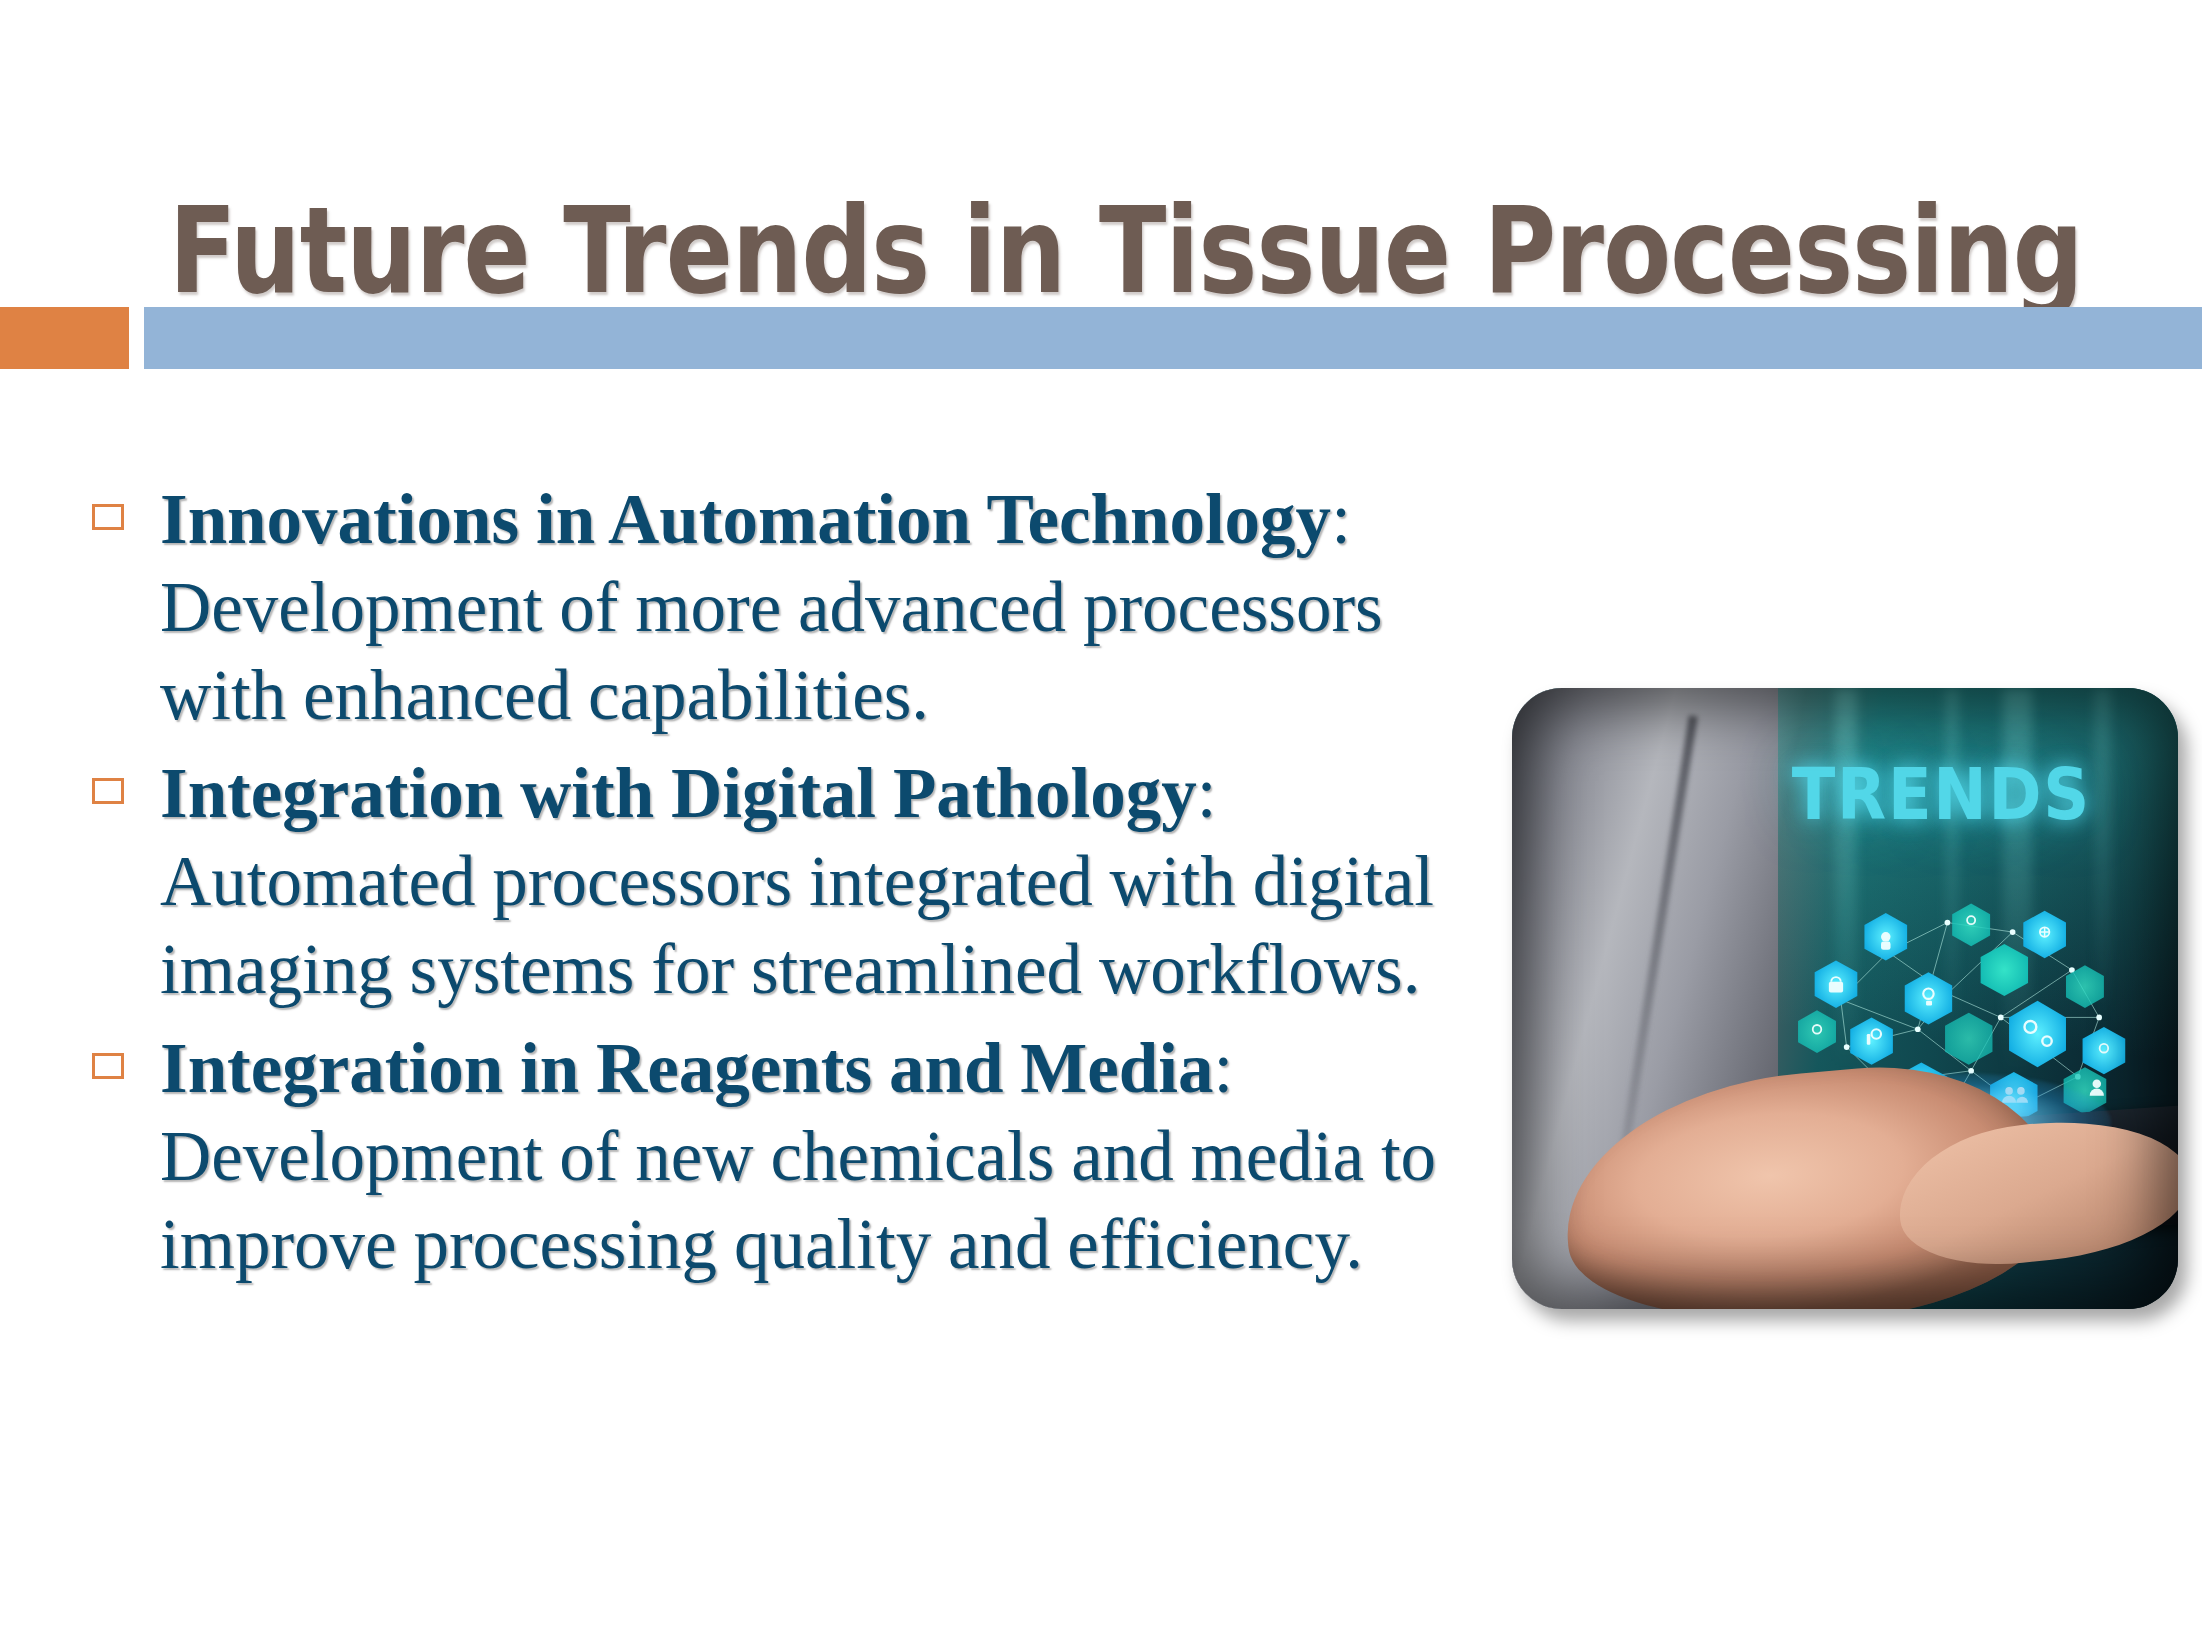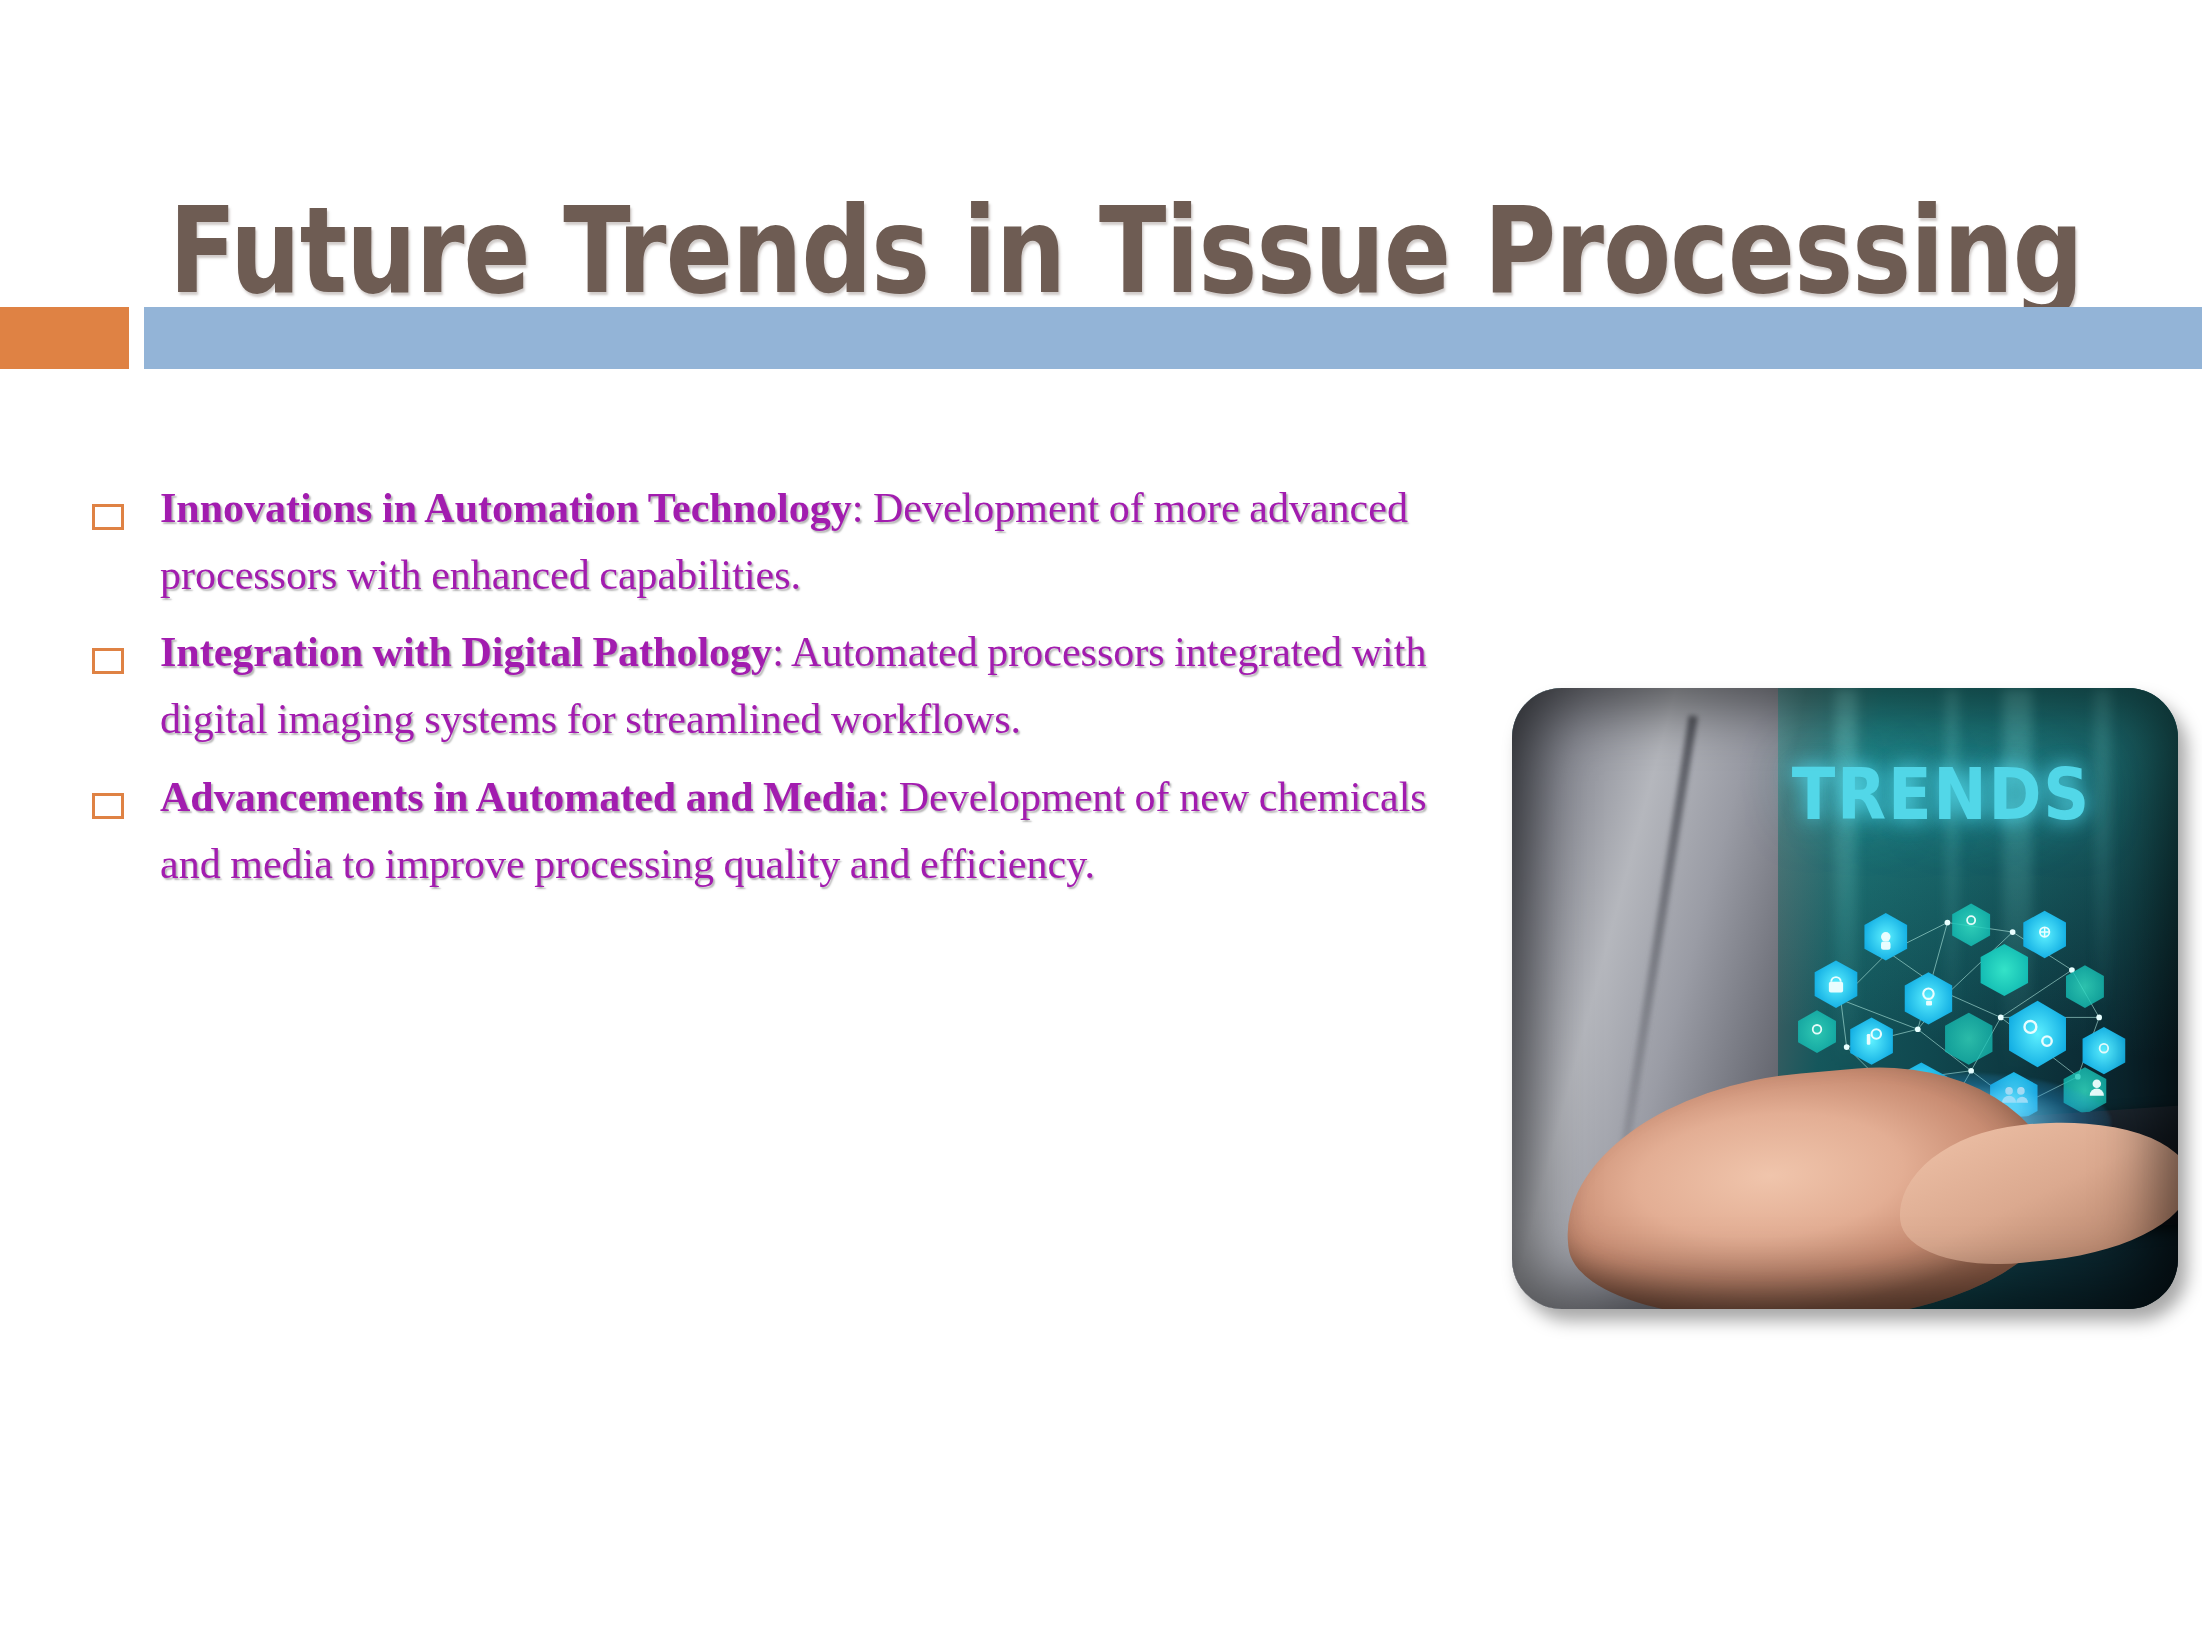"Innovations in Automation Technology:" .bullet-text { color: #a21caf -> #0c4a6e; font-size: 42px -> 71px; line-height: 67px -> 88px }
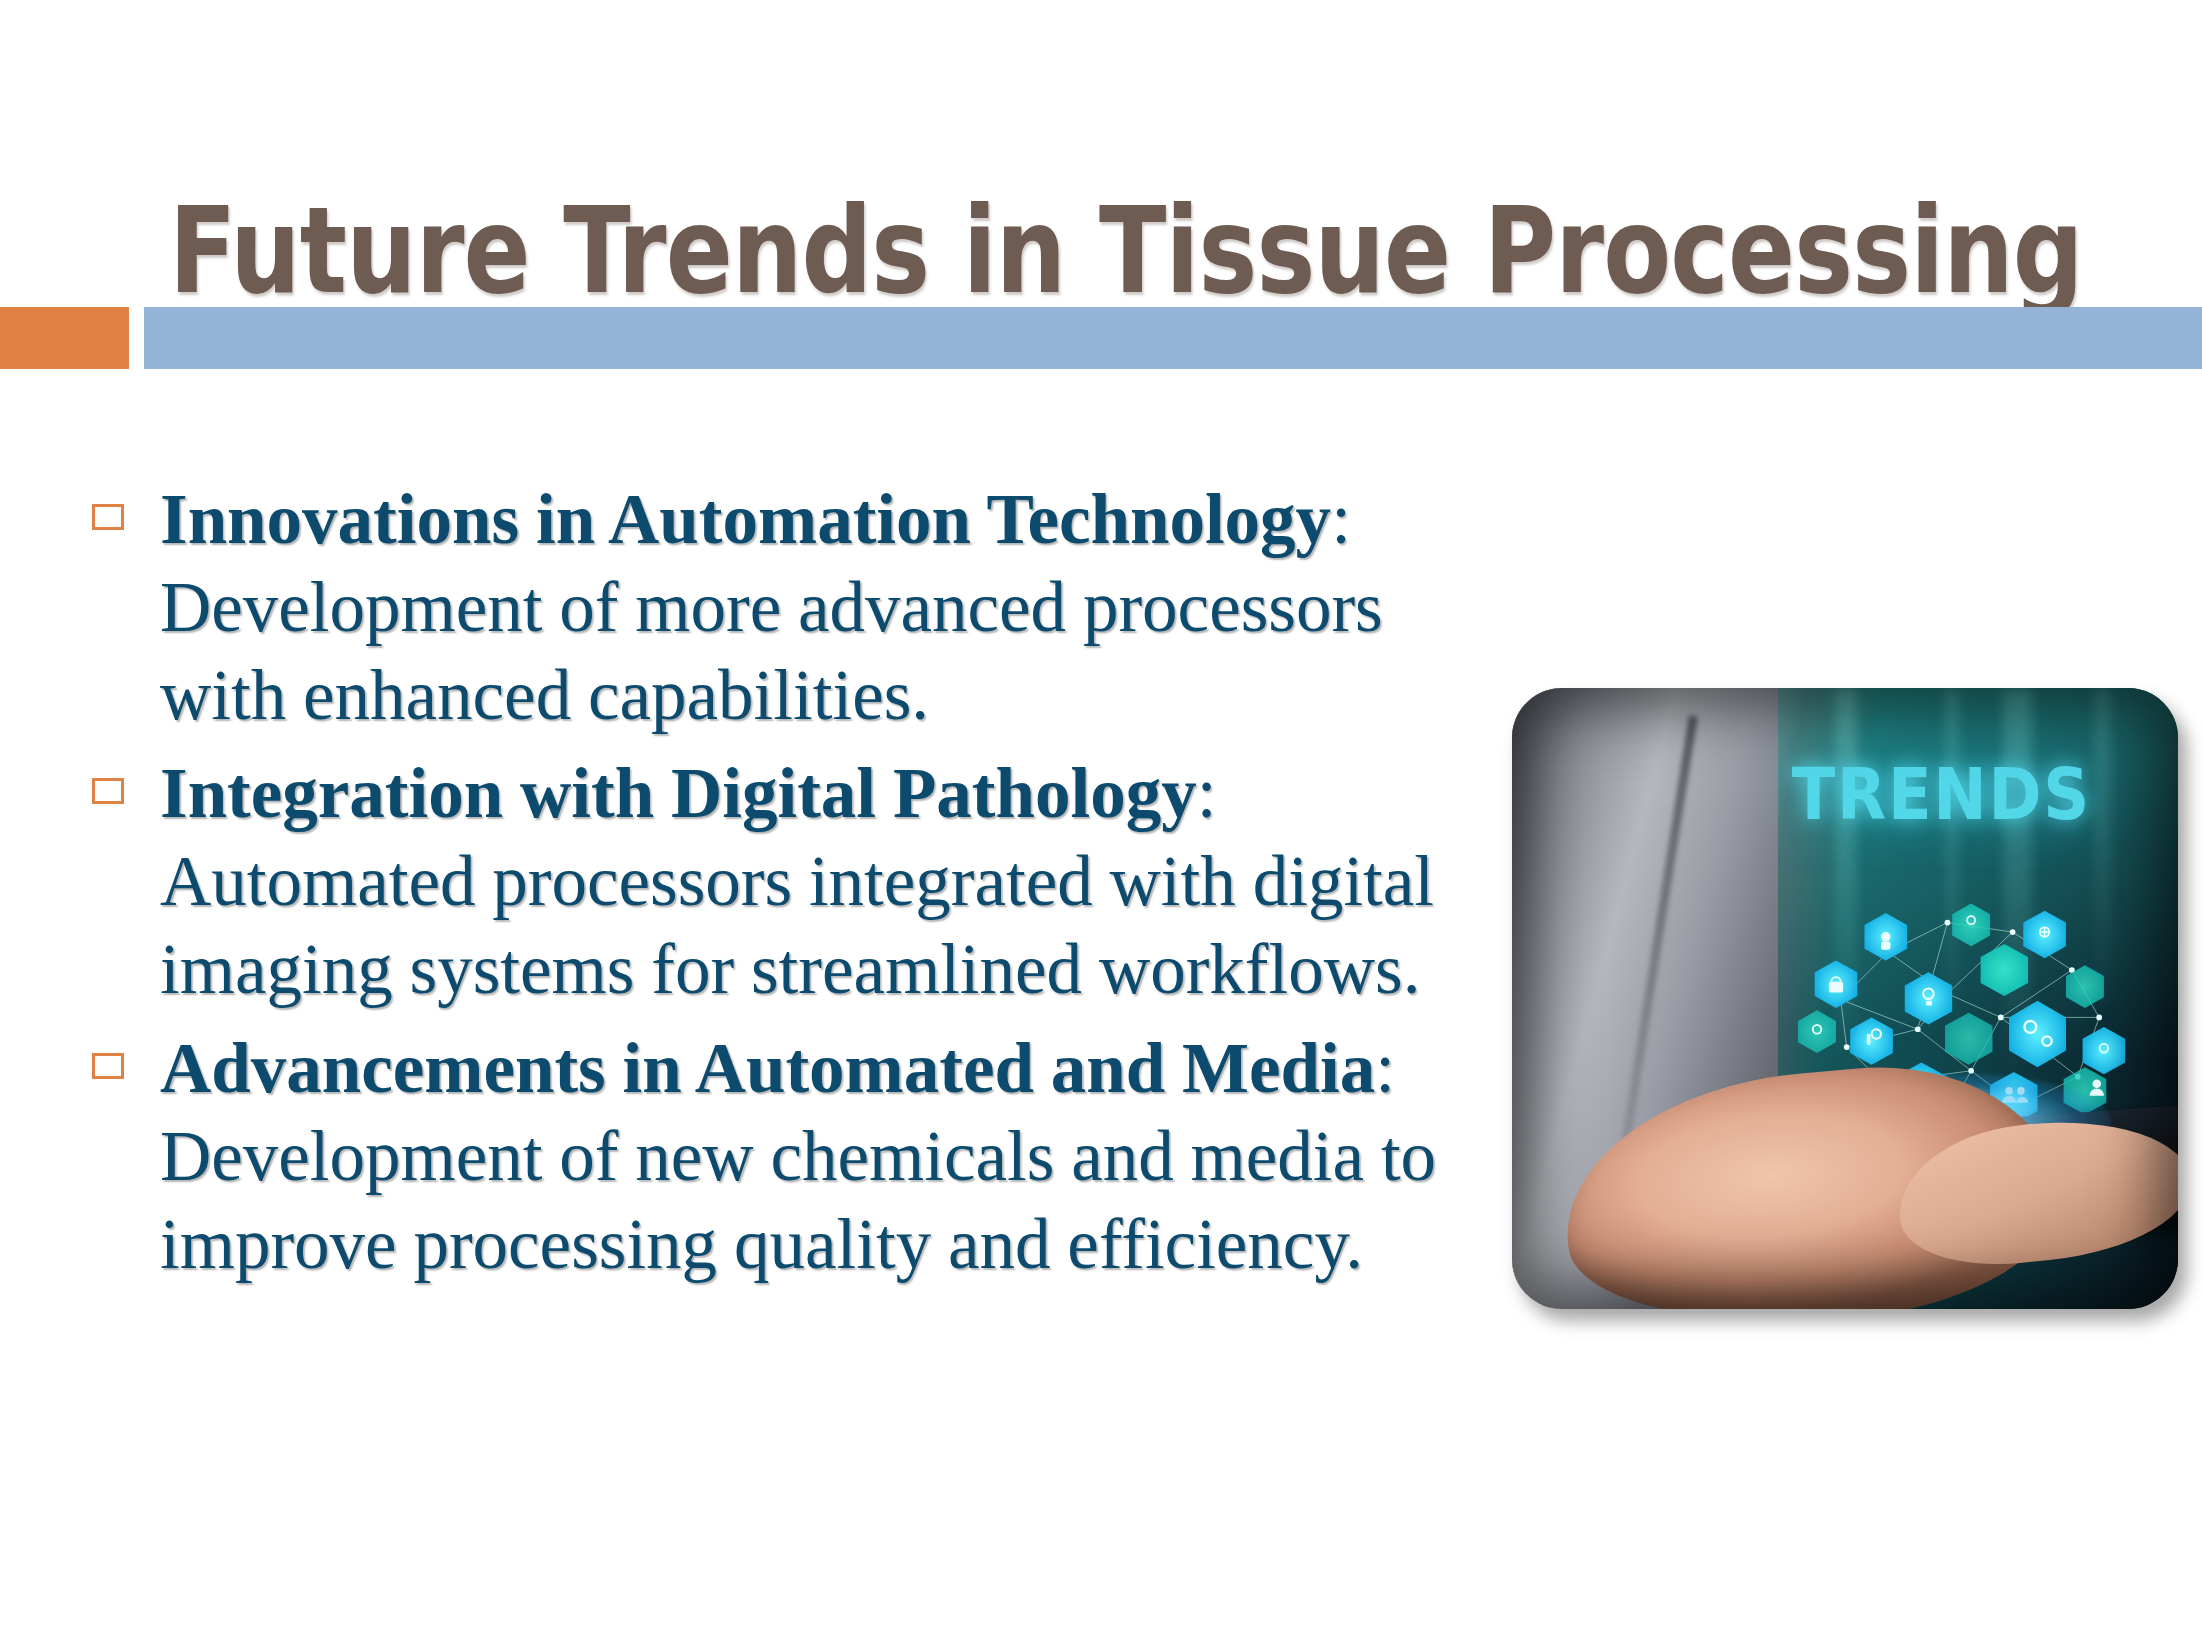"Advancements in Automated and Media" b { text: Advancements in Automated -> Integration in Reagents }
